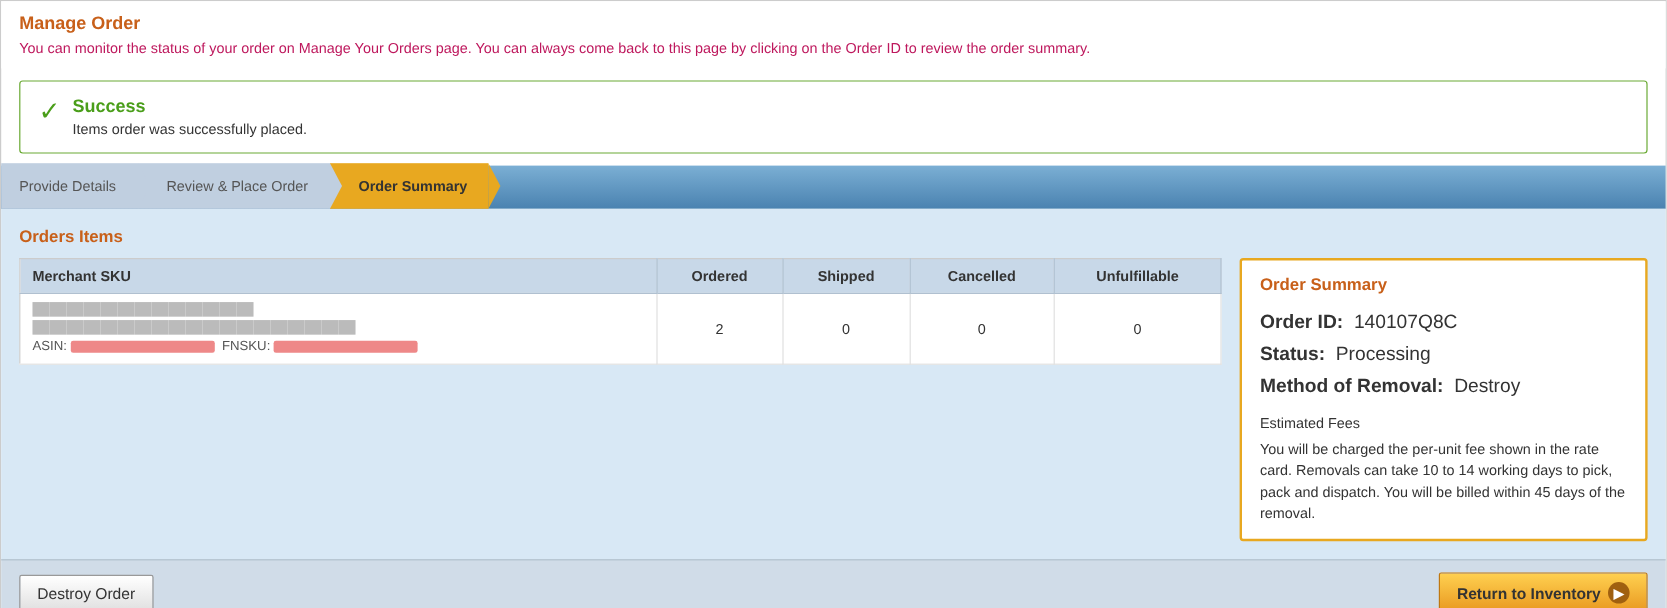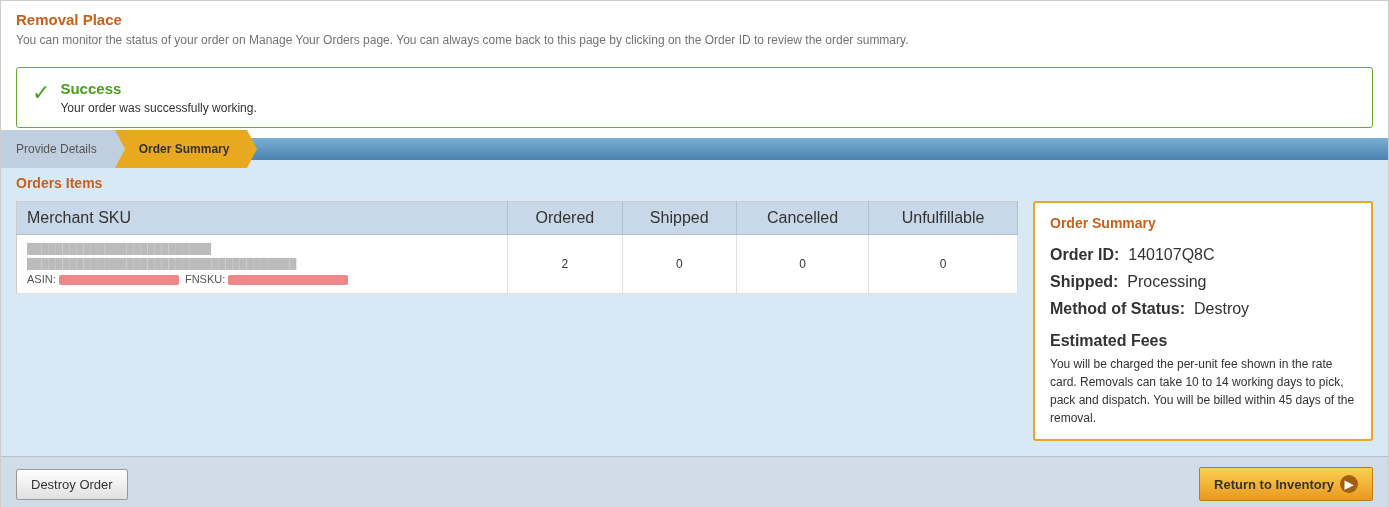"Removal Place" div.page-title { text: Removal Place -> Manage Order }
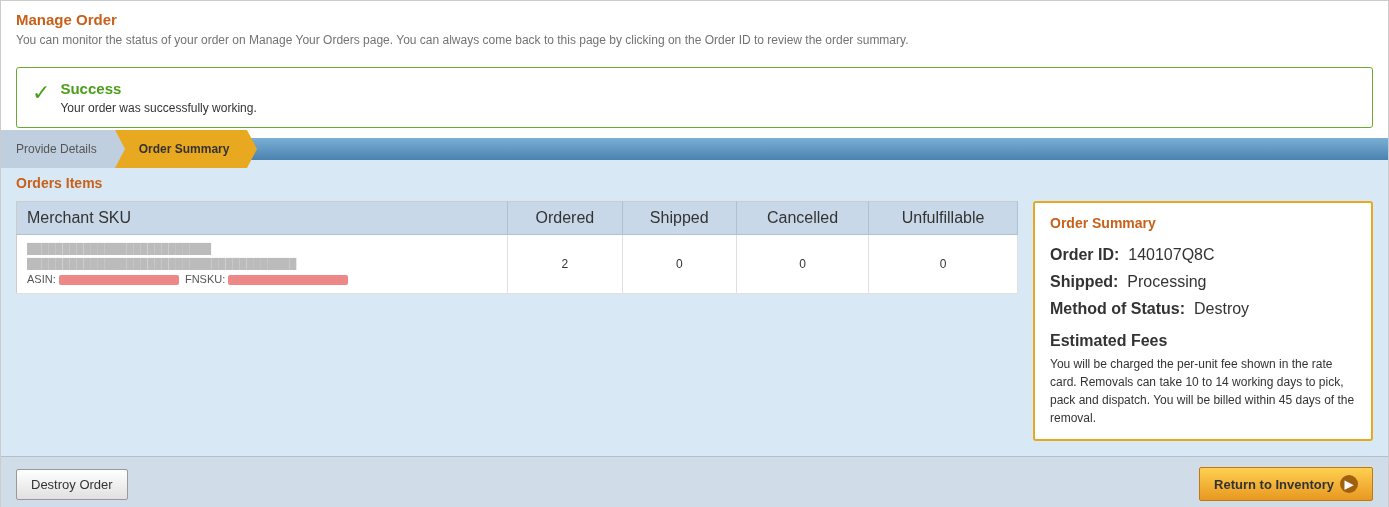"You can monitor the status" .page-subtitle { color: #737373 -> #be185d }
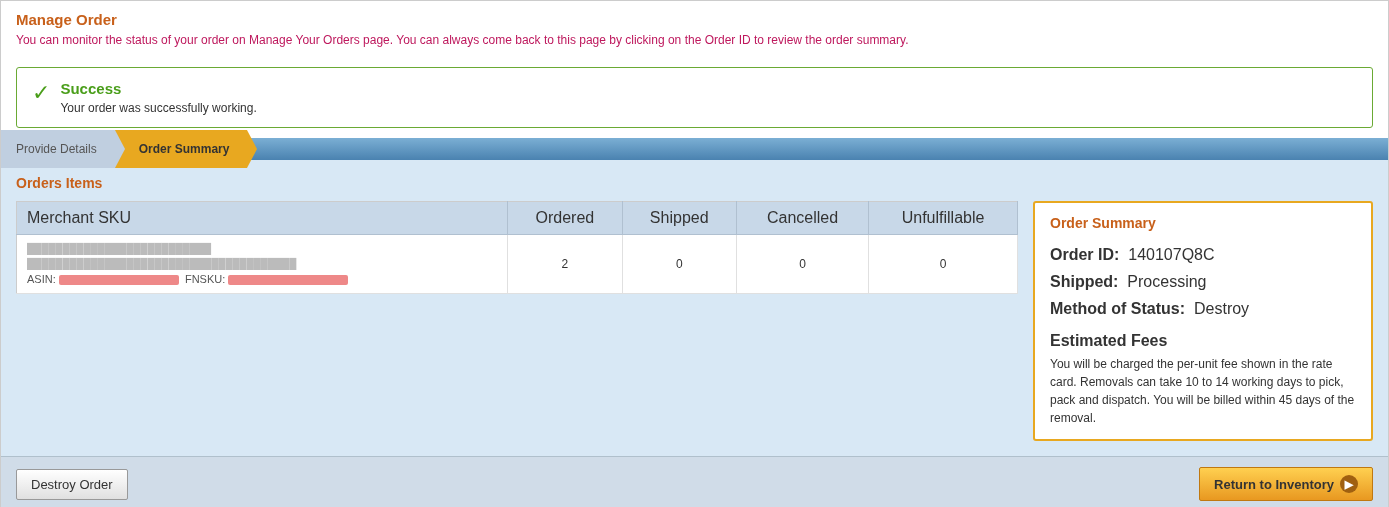"Your order was successfully working." div.success-message { text: Your order was successfully working -> Items order was successfully placed }
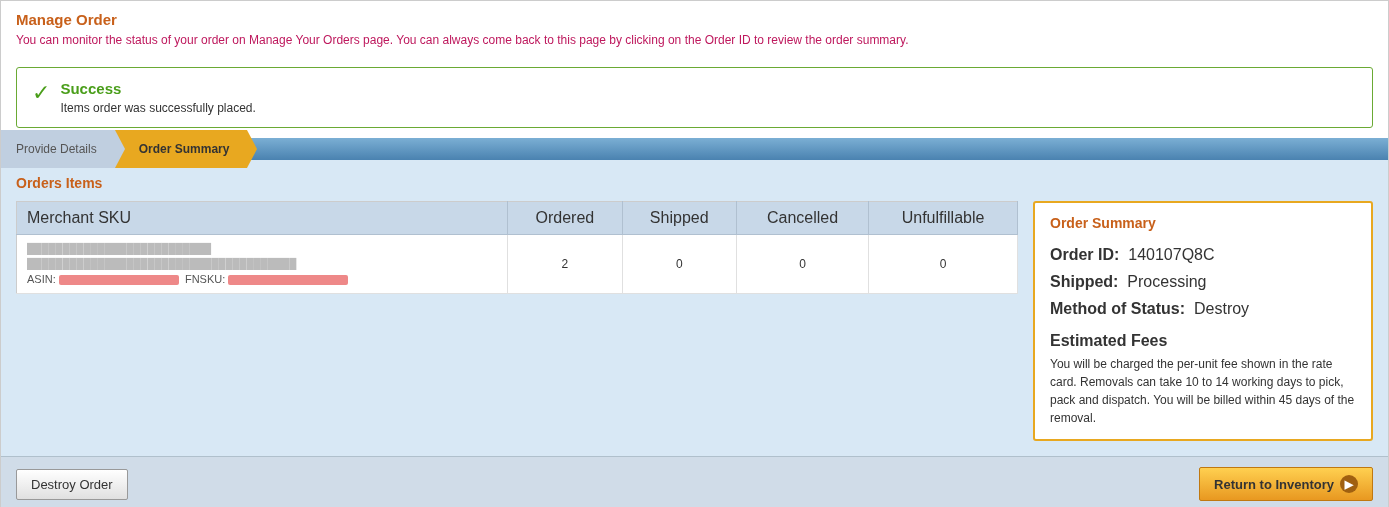"Provide Details" .steps-bar { align-items: center -> flex-end; height: 22px -> 36px }
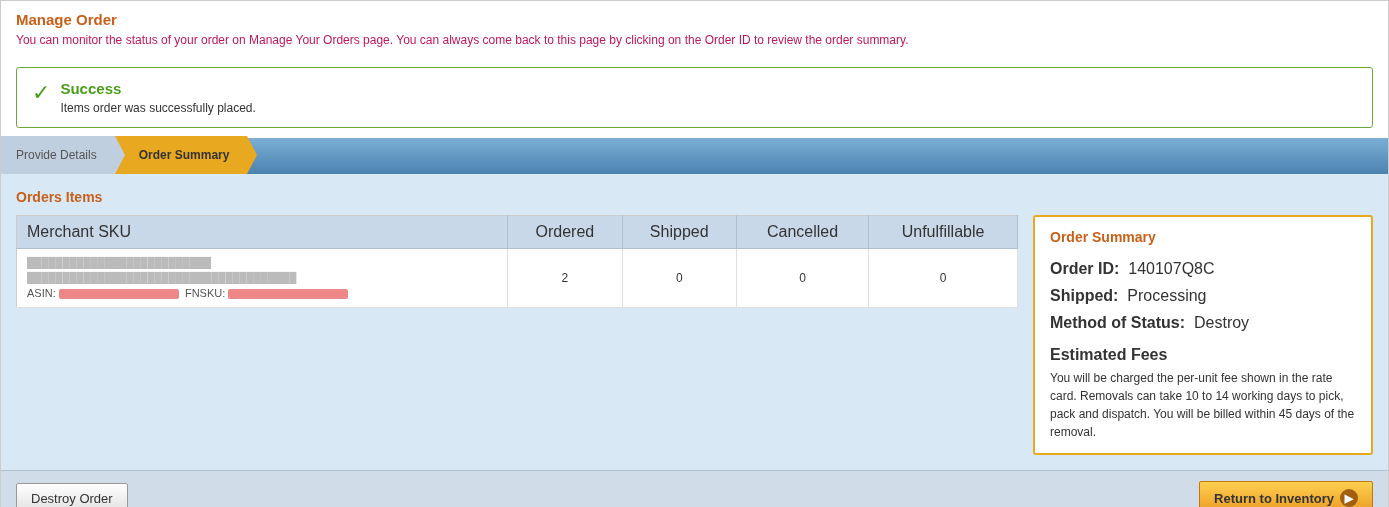"Review & Place Order" div.step { html: none -> <div> <span>Review &amp; Place Order</span> </div> }
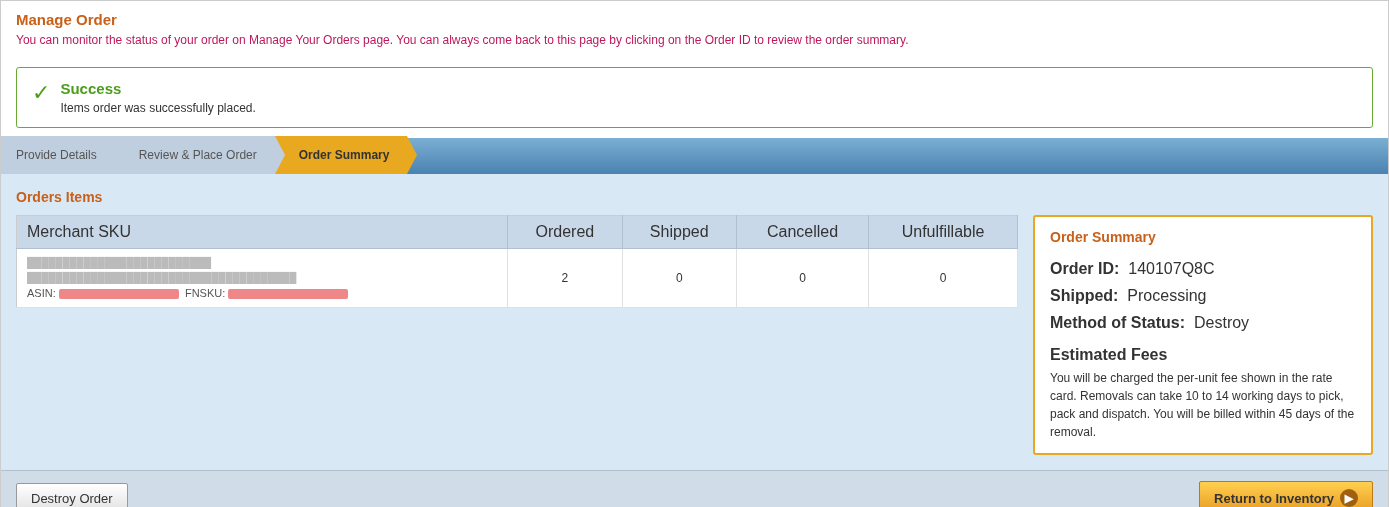"Merchant SKU" .items-table th { font-size: 16px -> 12px; font-weight: normal -> bold }
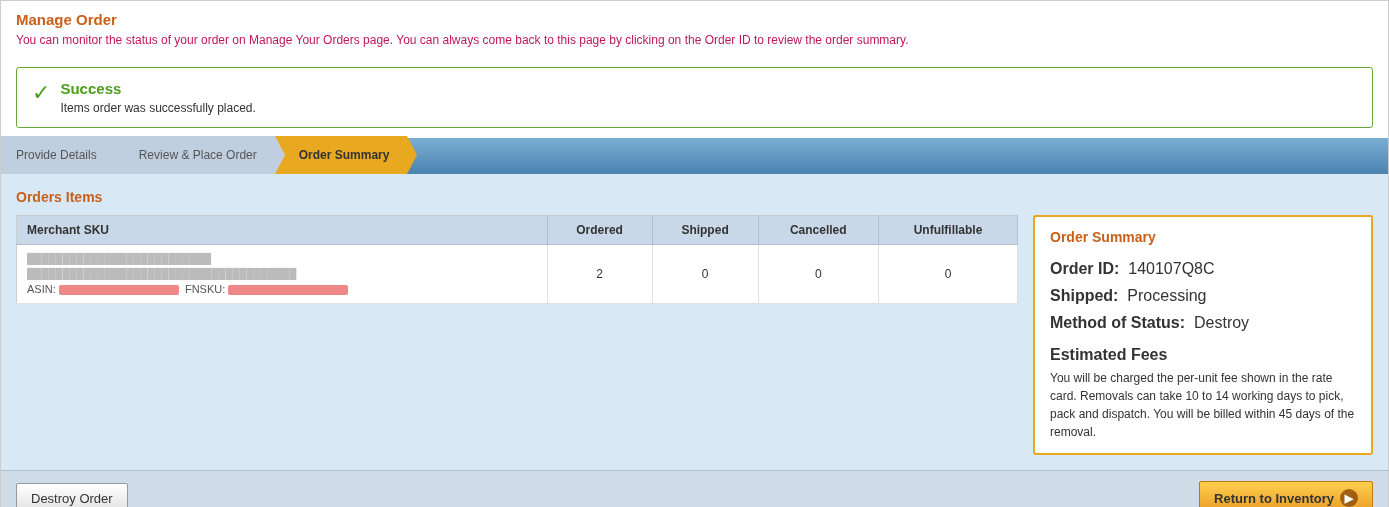"Shipped:" span.label { text: Shipped -> Status }
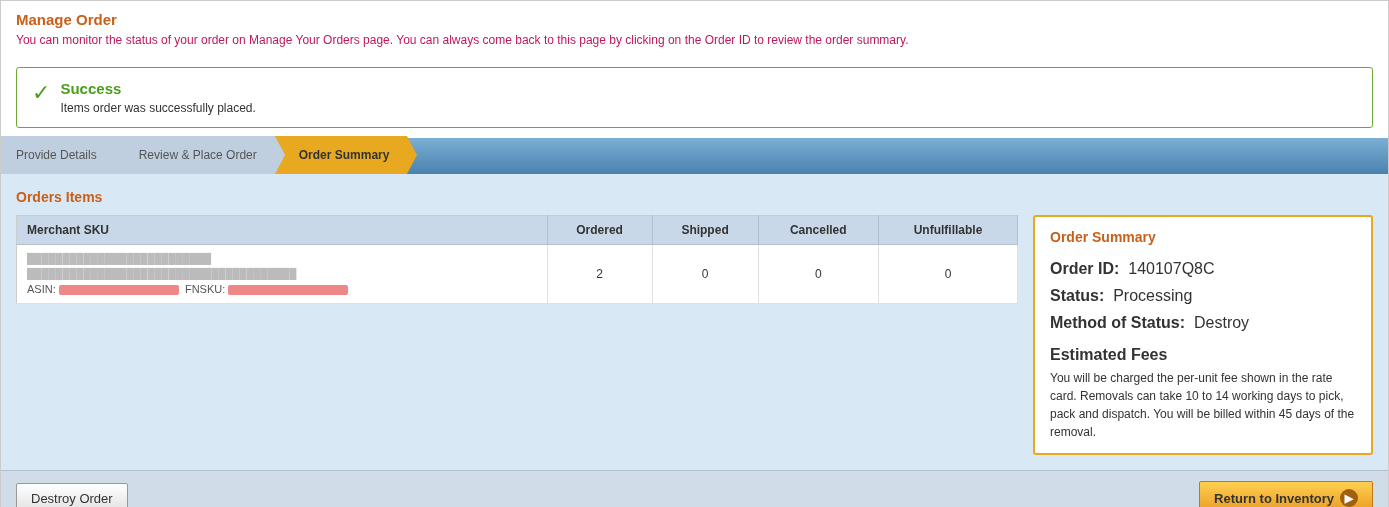"Method of Status:" span.label { text: Status -> Removal }
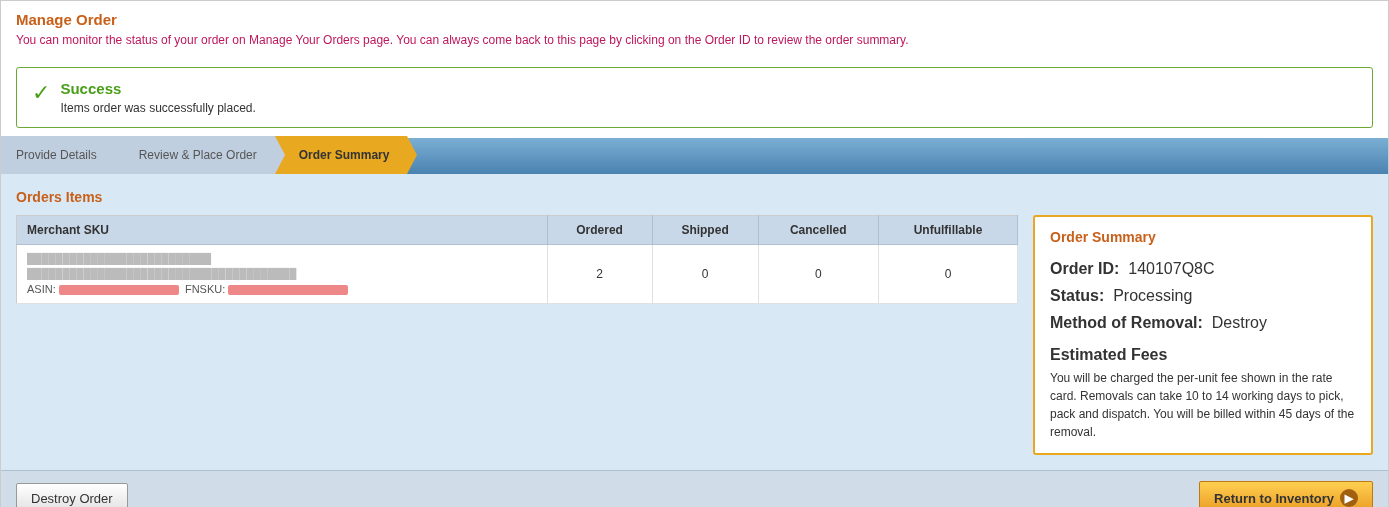"Estimated Fees" .estimated-fees-title { font-size: 16px -> 12px; font-weight: bold -> normal }
